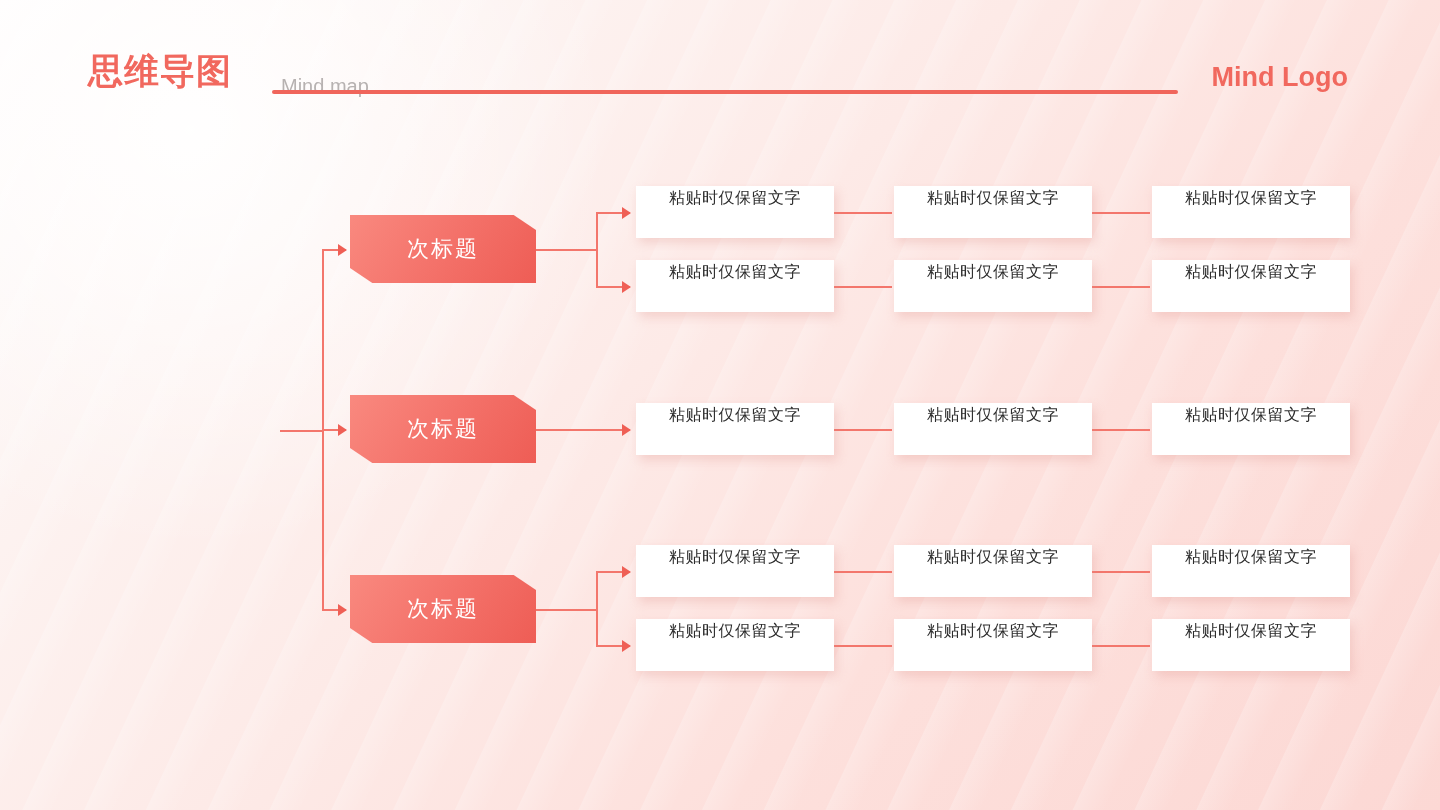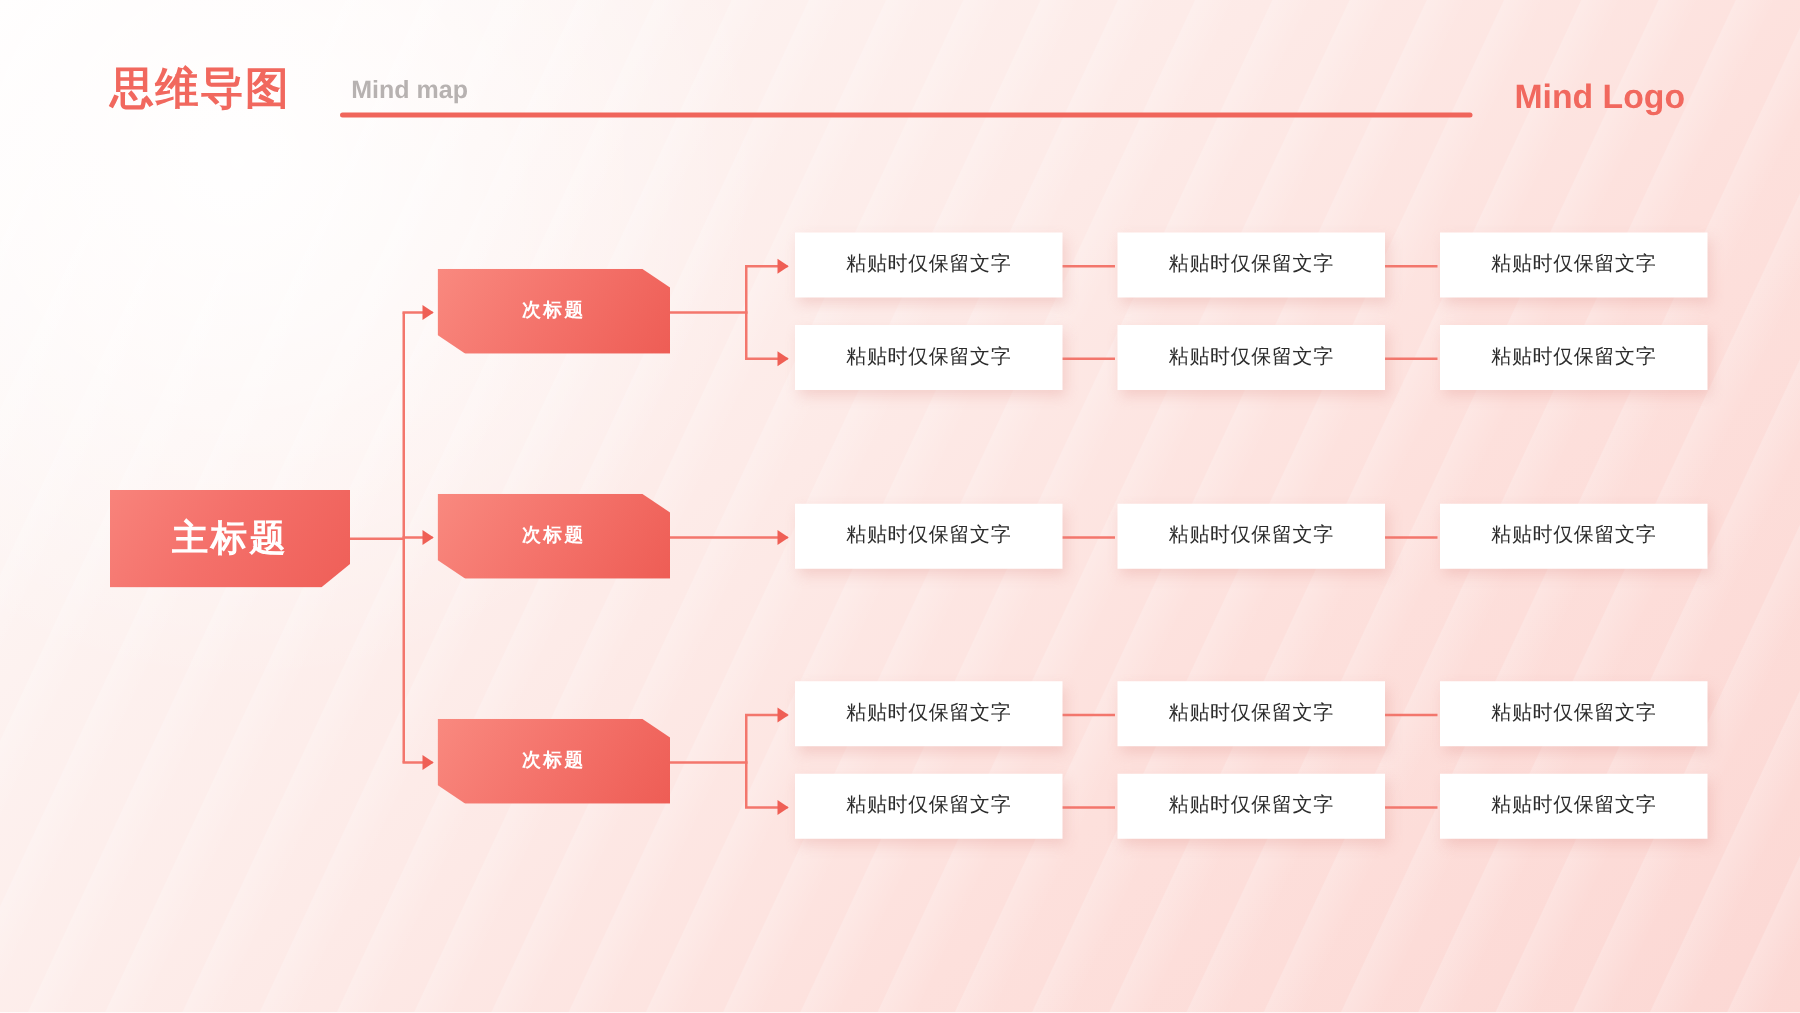"Mind map" #title-en { font-weight: 700 -> 400; top: 58px -> 72px }
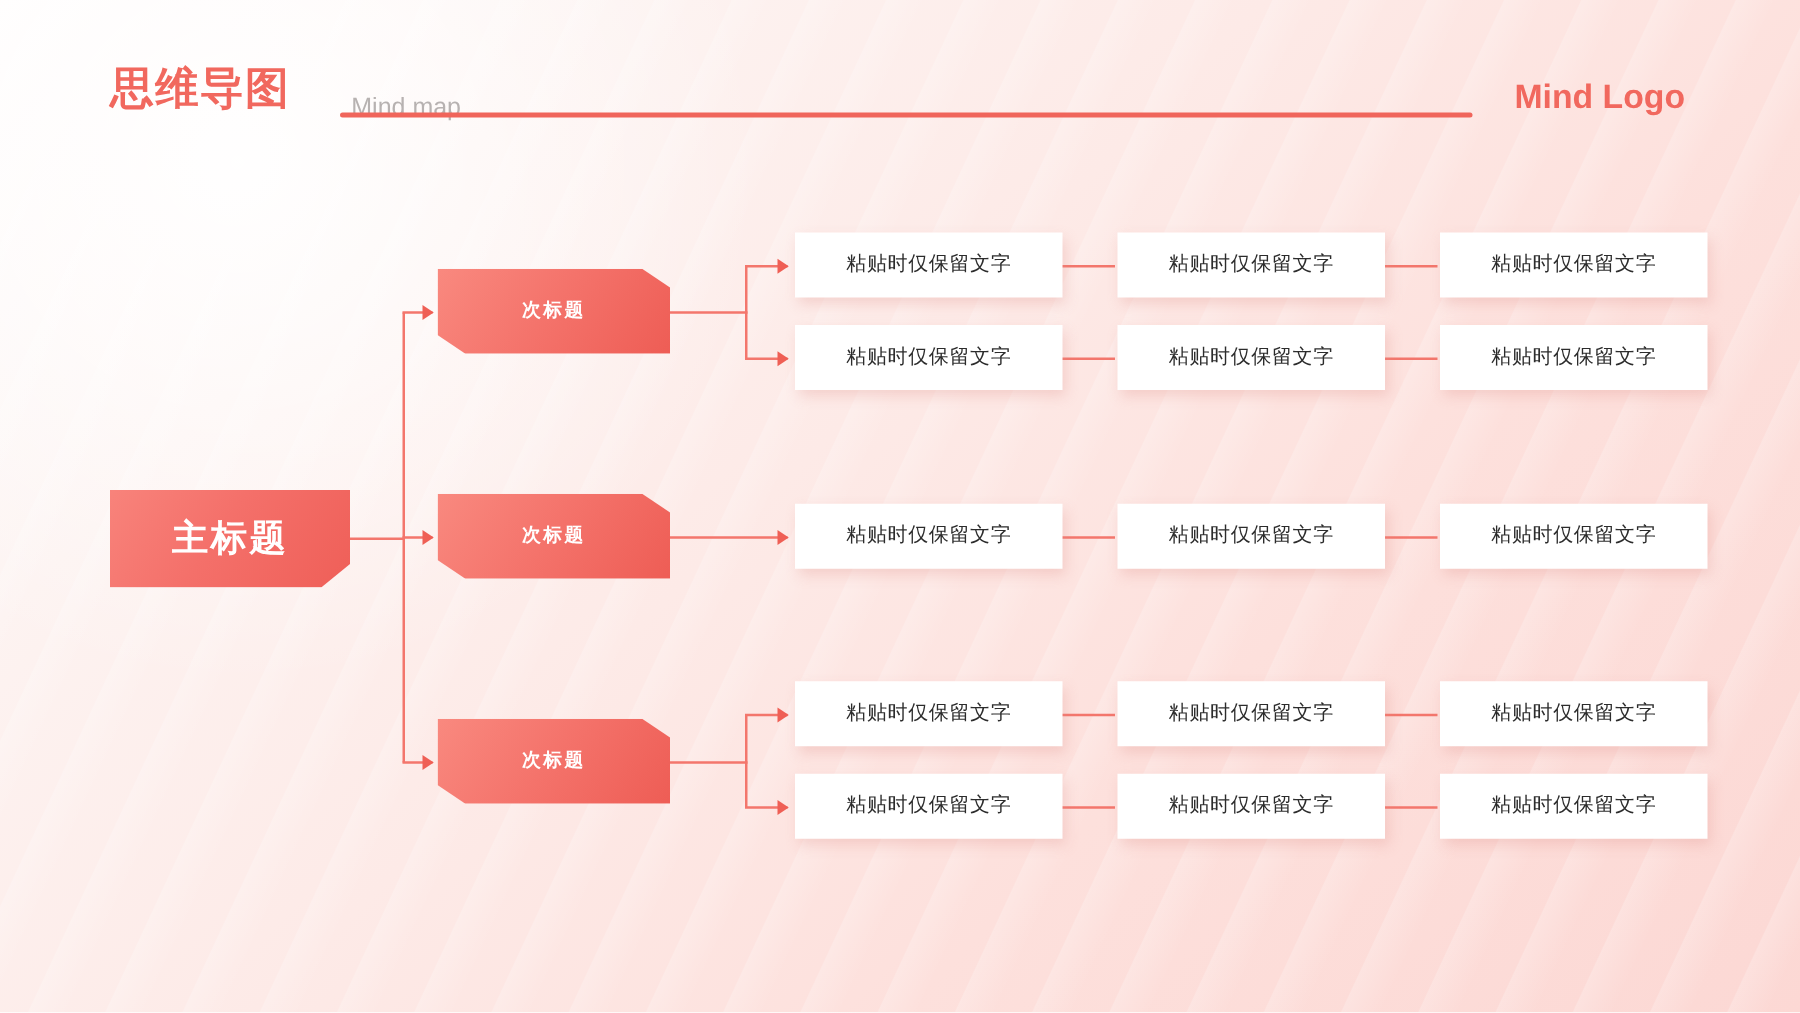"粘贴时仅保留文字" .leaf-box { align-items: center -> none; width: 214px -> 198px }
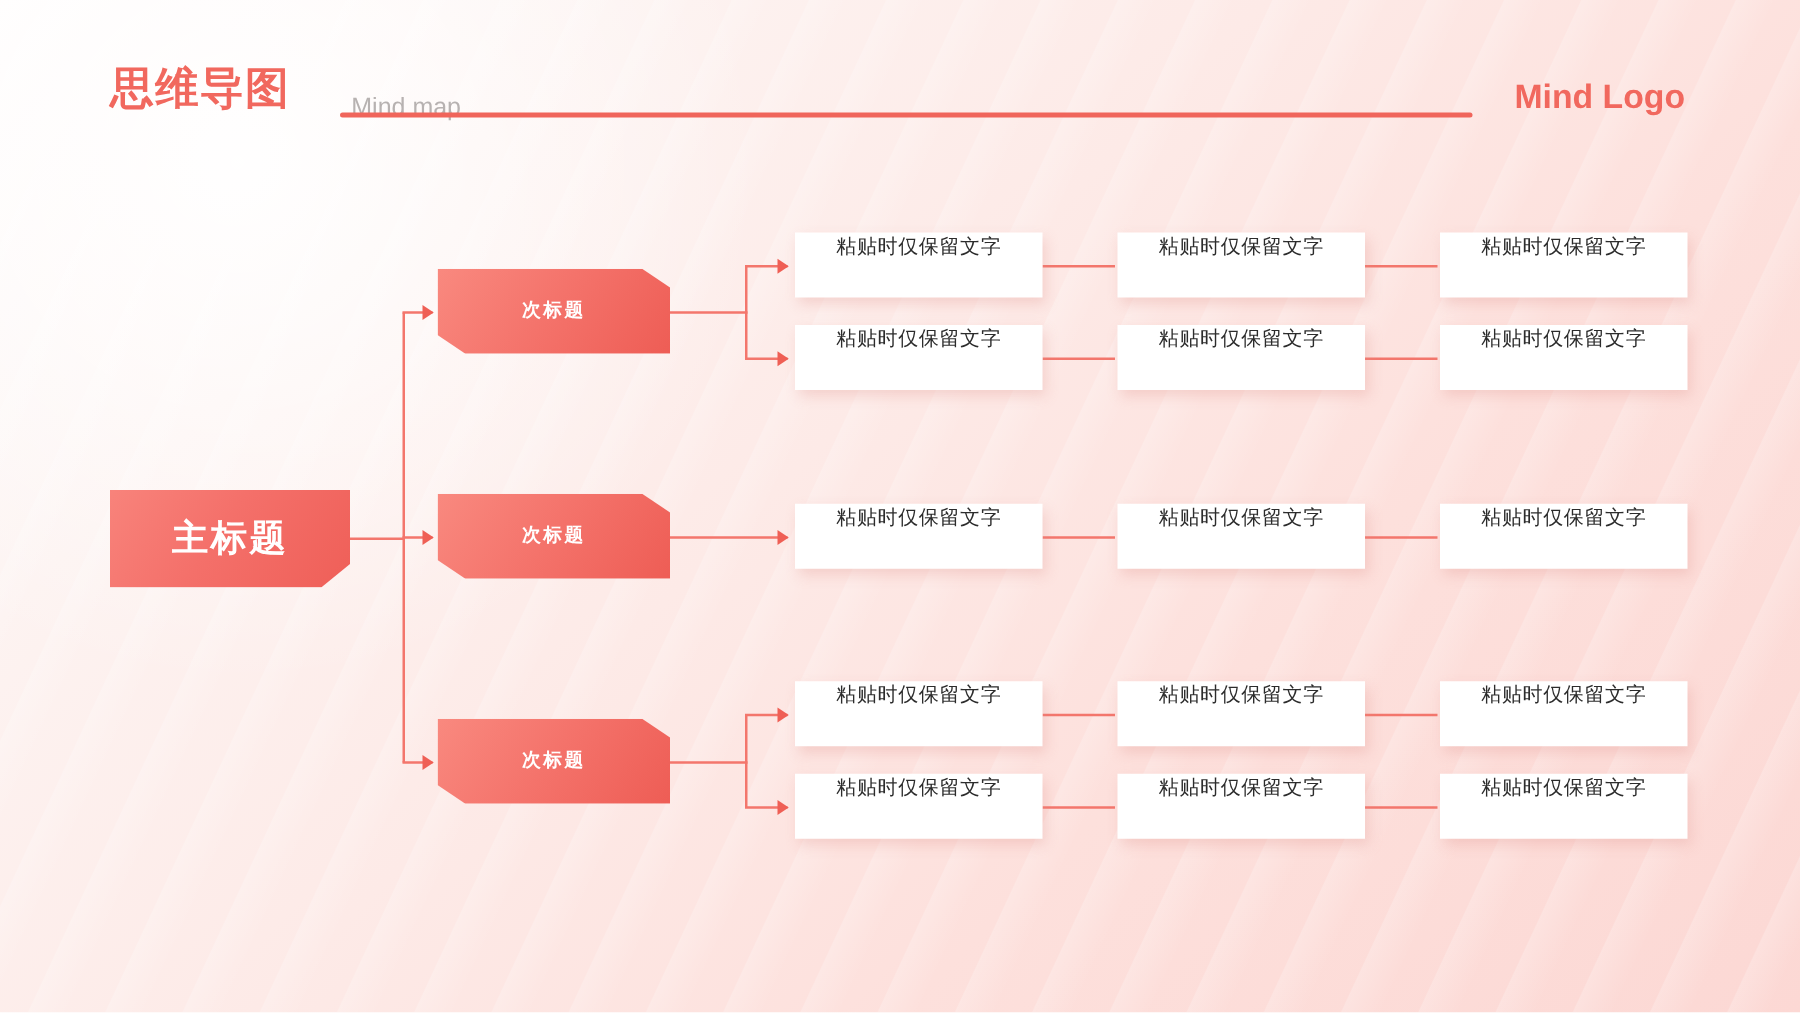"次标题" .sec-node .node-label { font-size: 15px -> 22px; font-weight: 700 -> 400 }
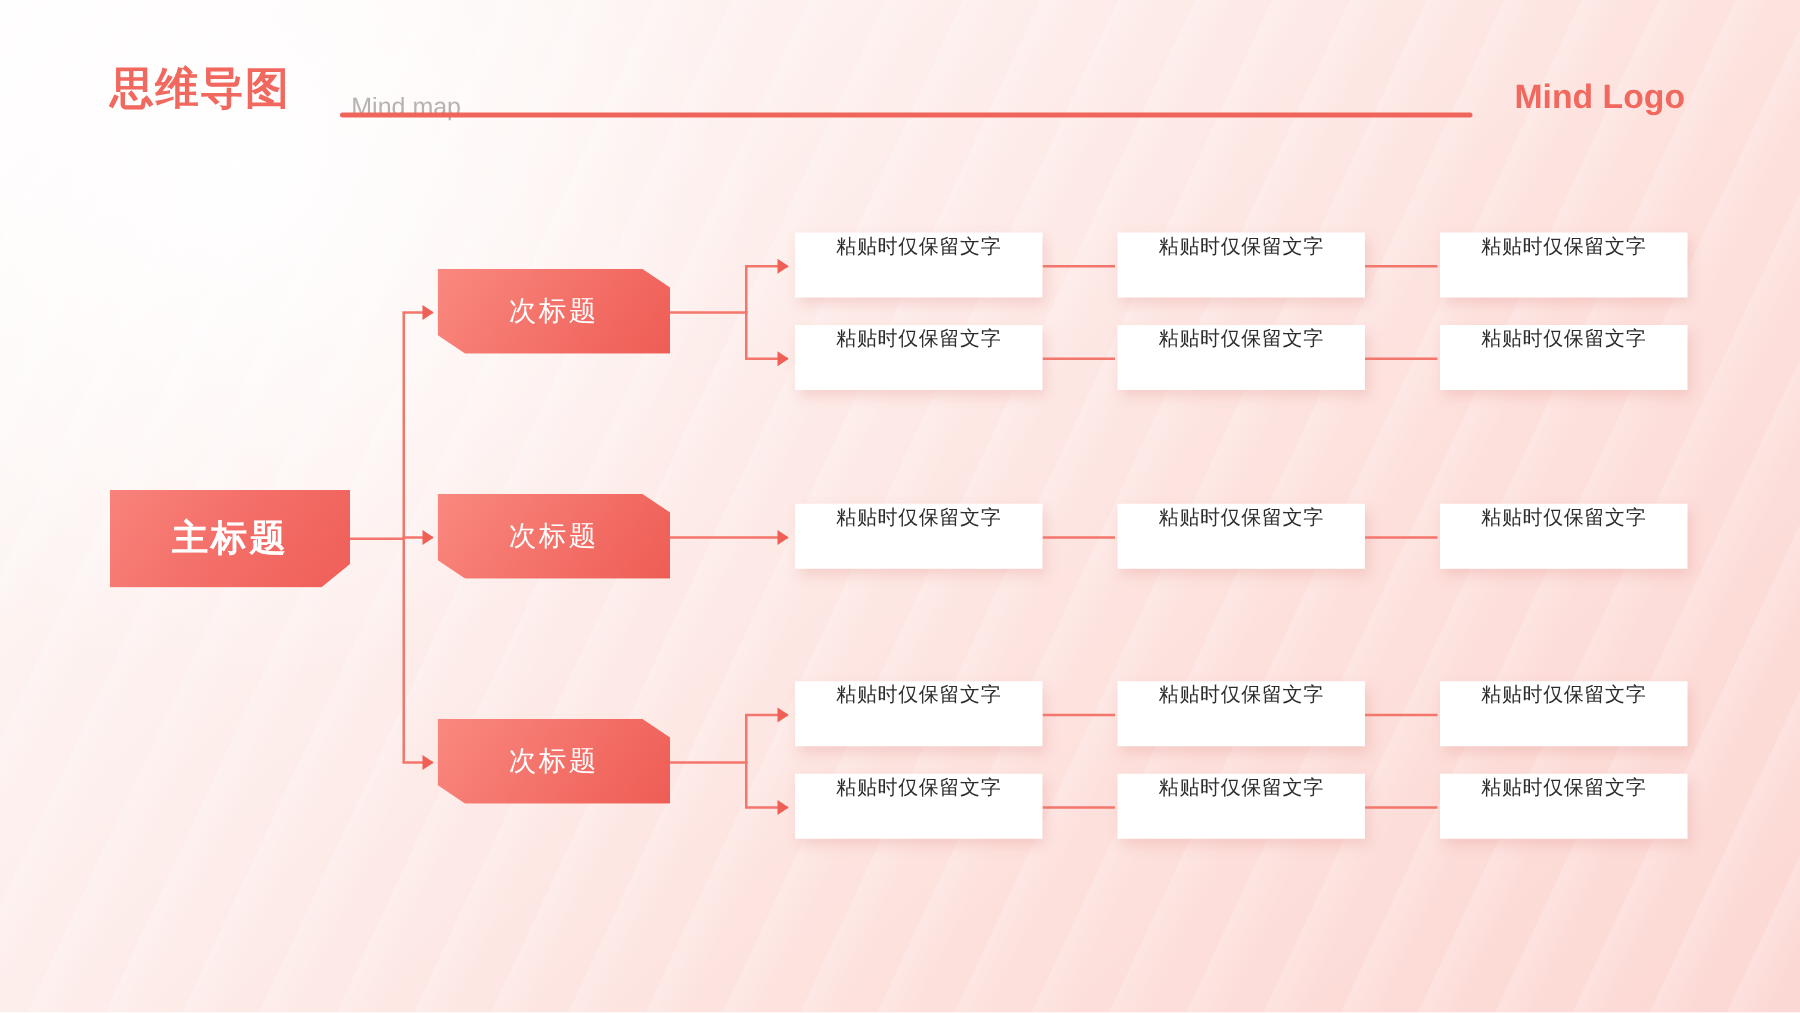"主标题" div { html: <div> <span>主标题</span> </div> -> none }
